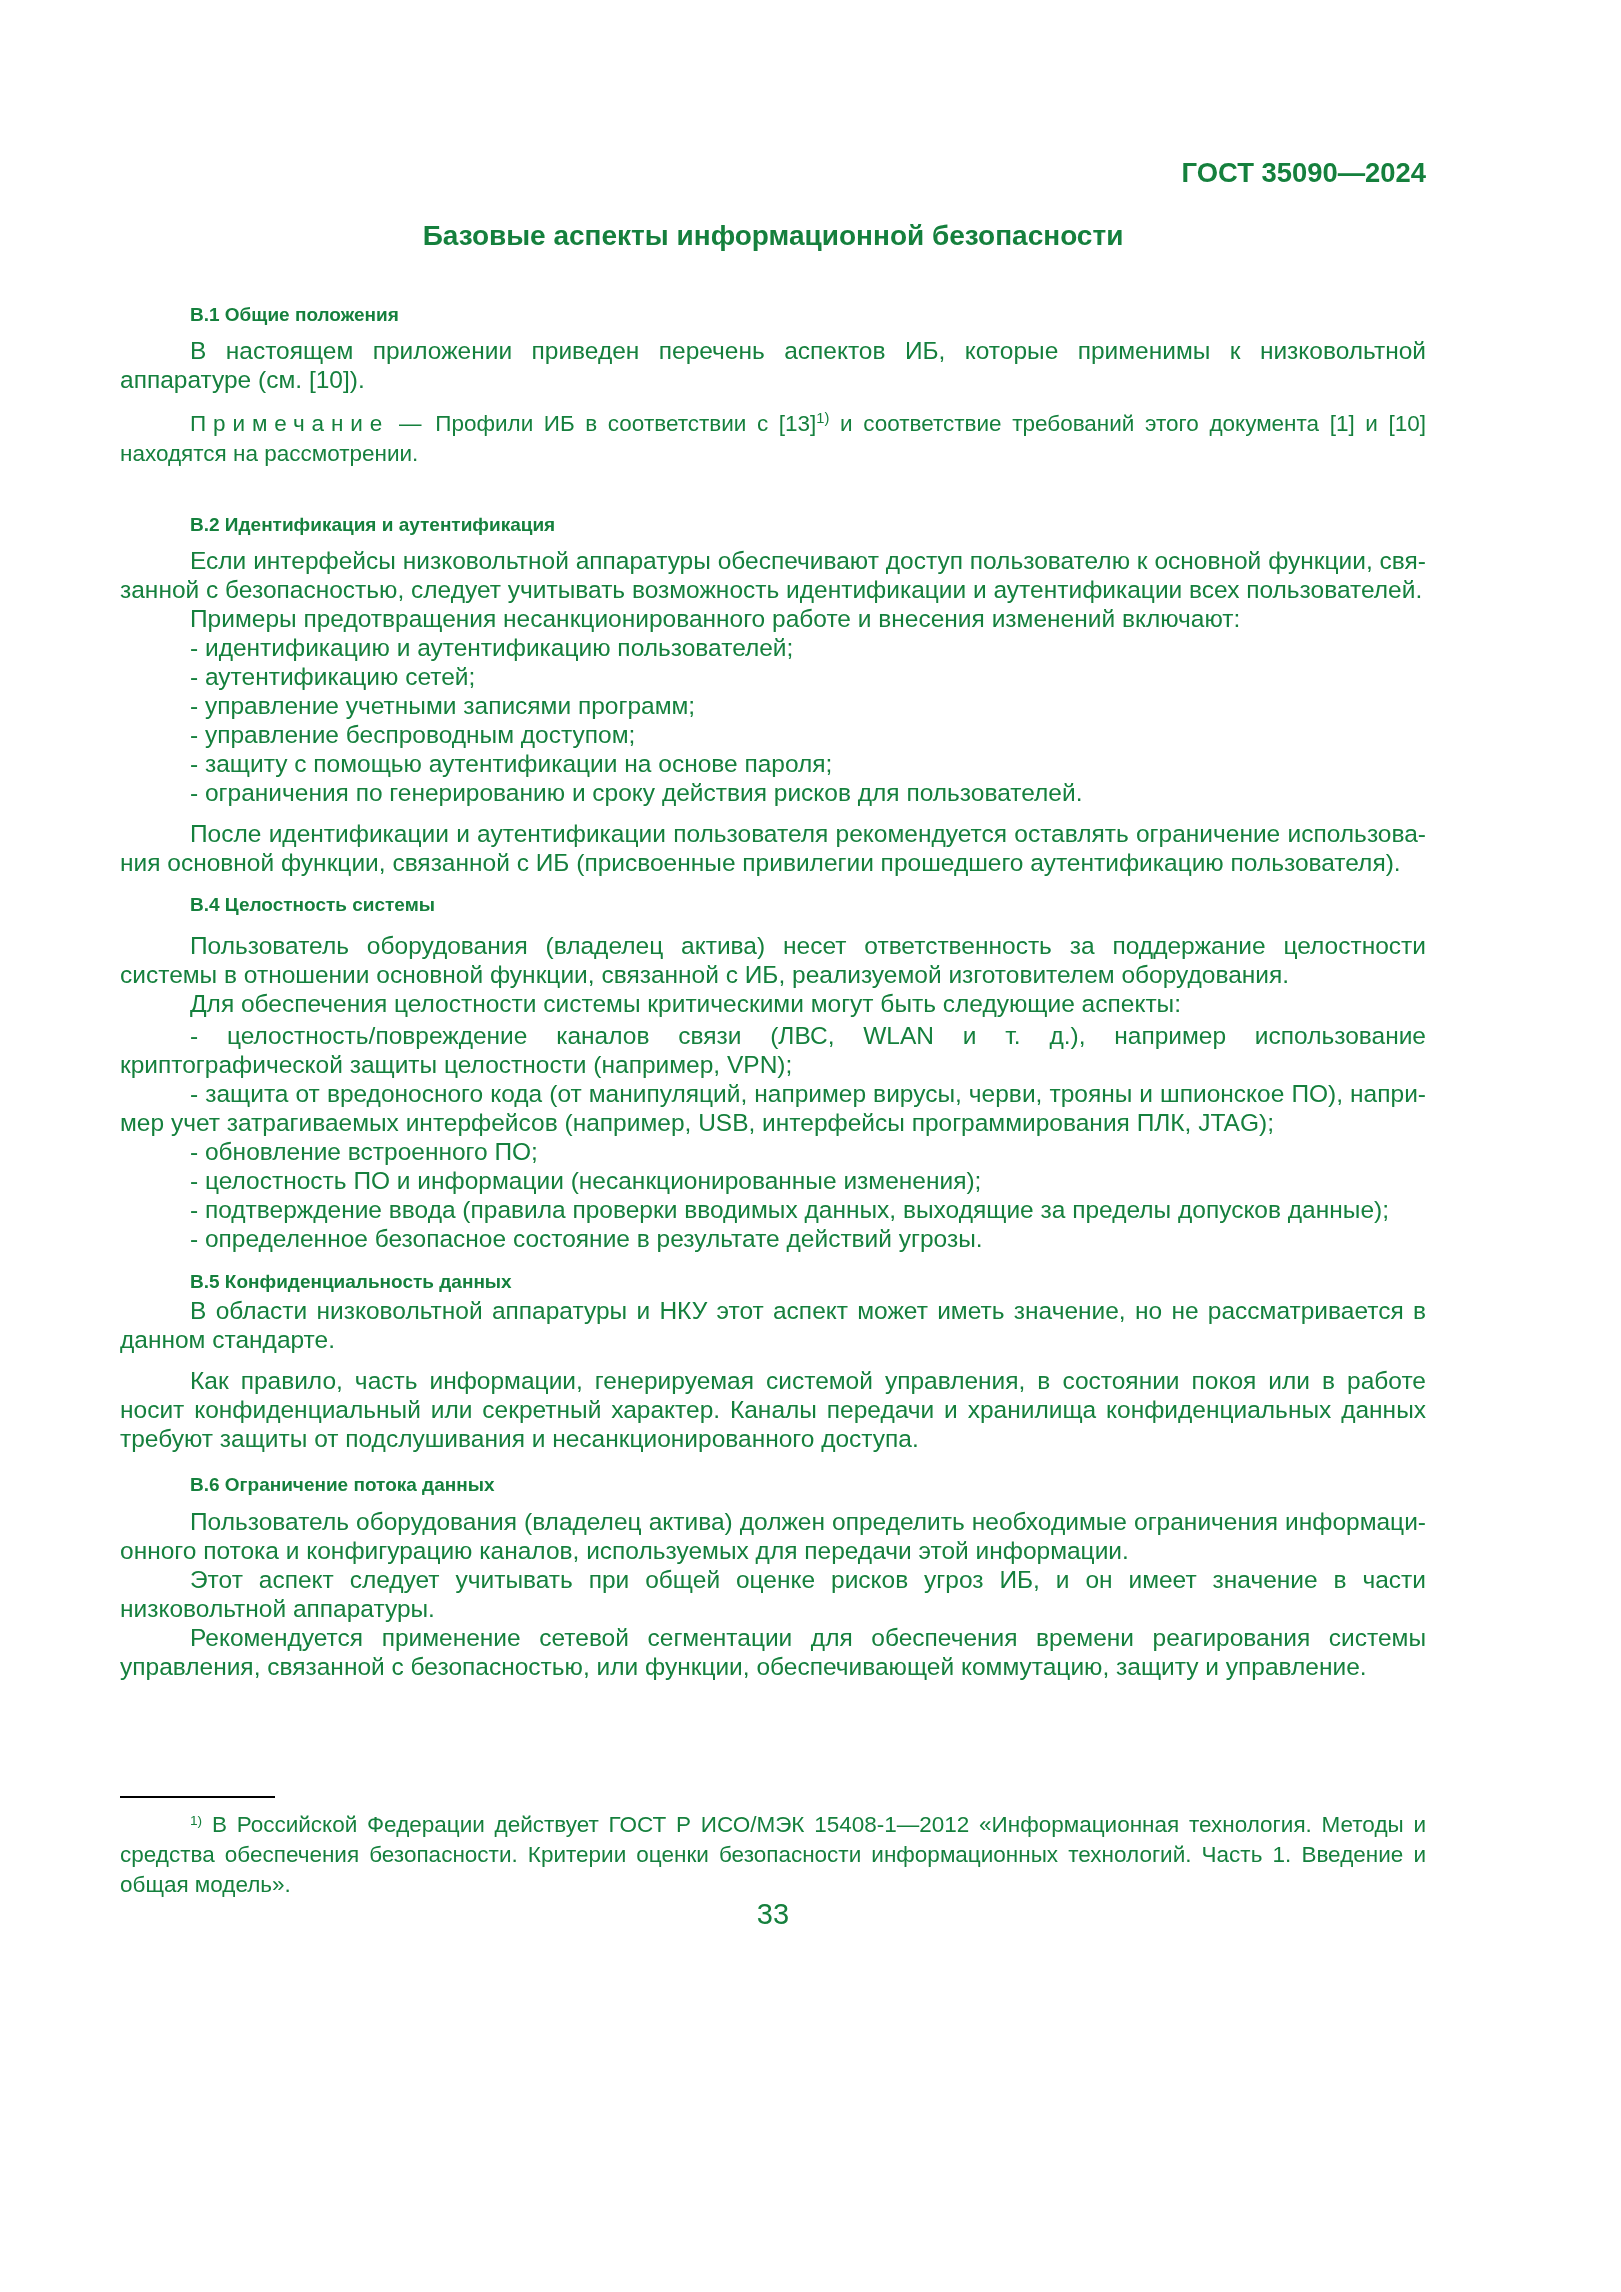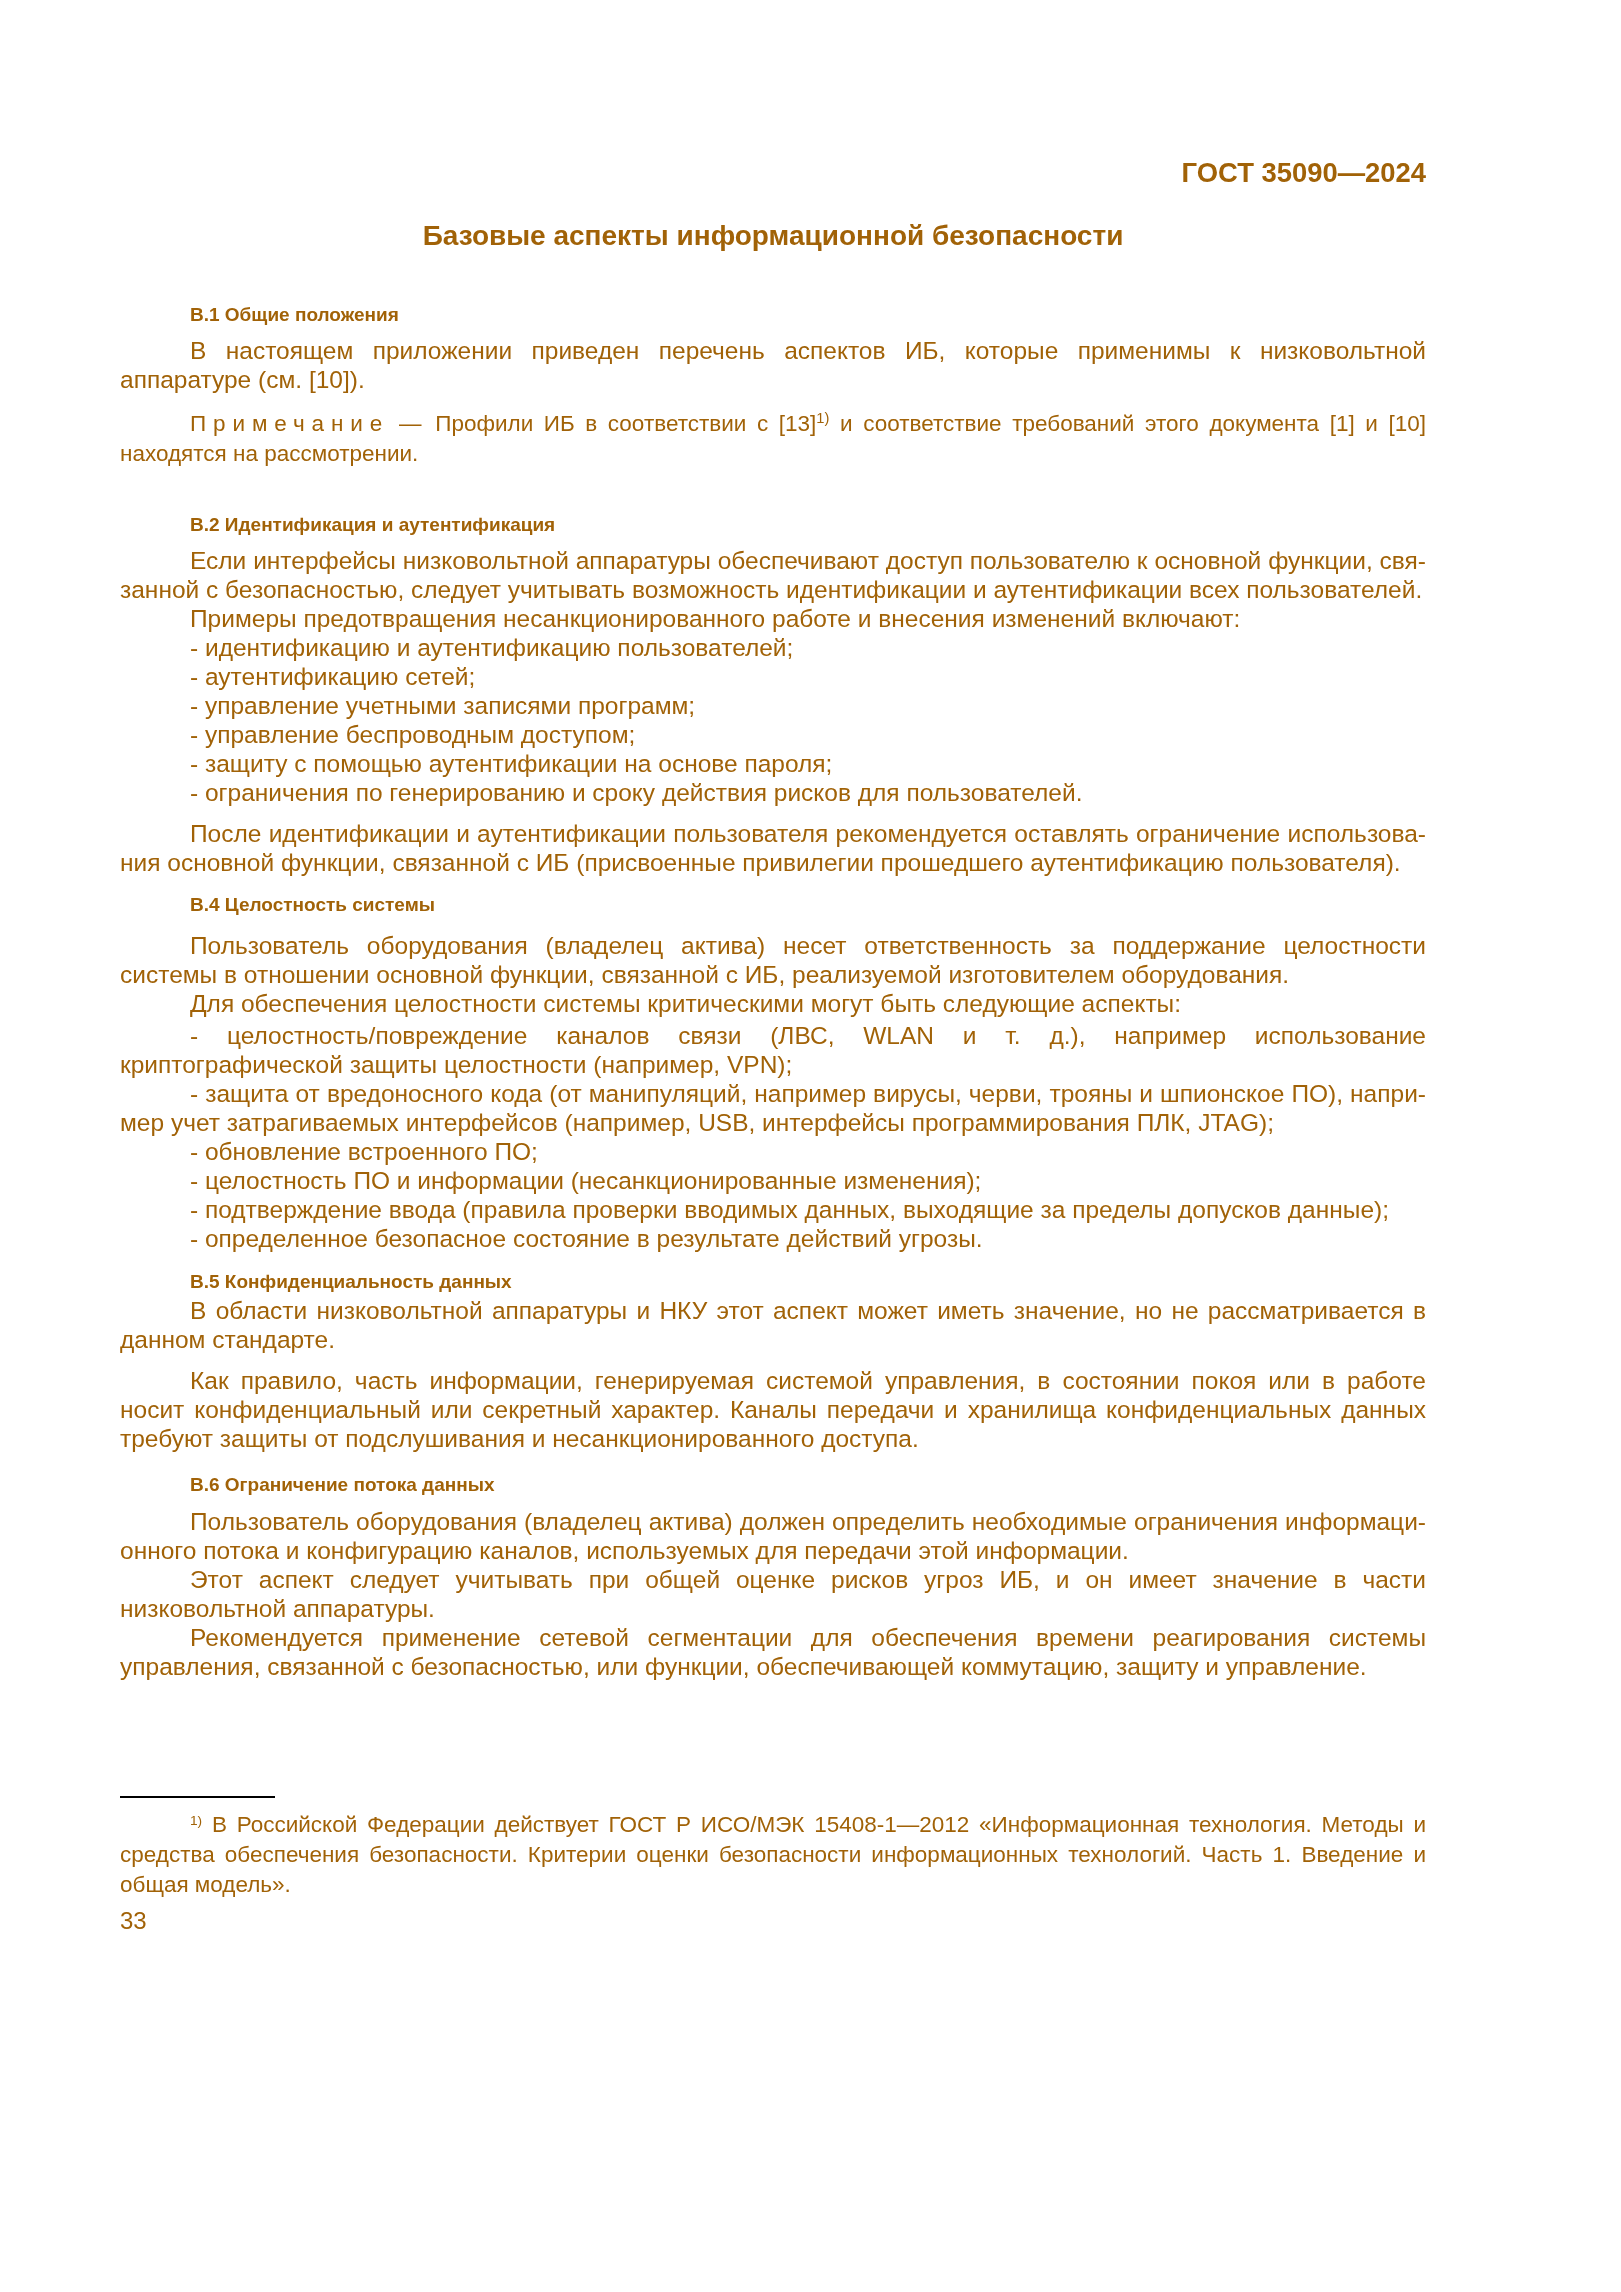"ГОСТ 35090—2024" .page { color: #a16207 -> #15803d }
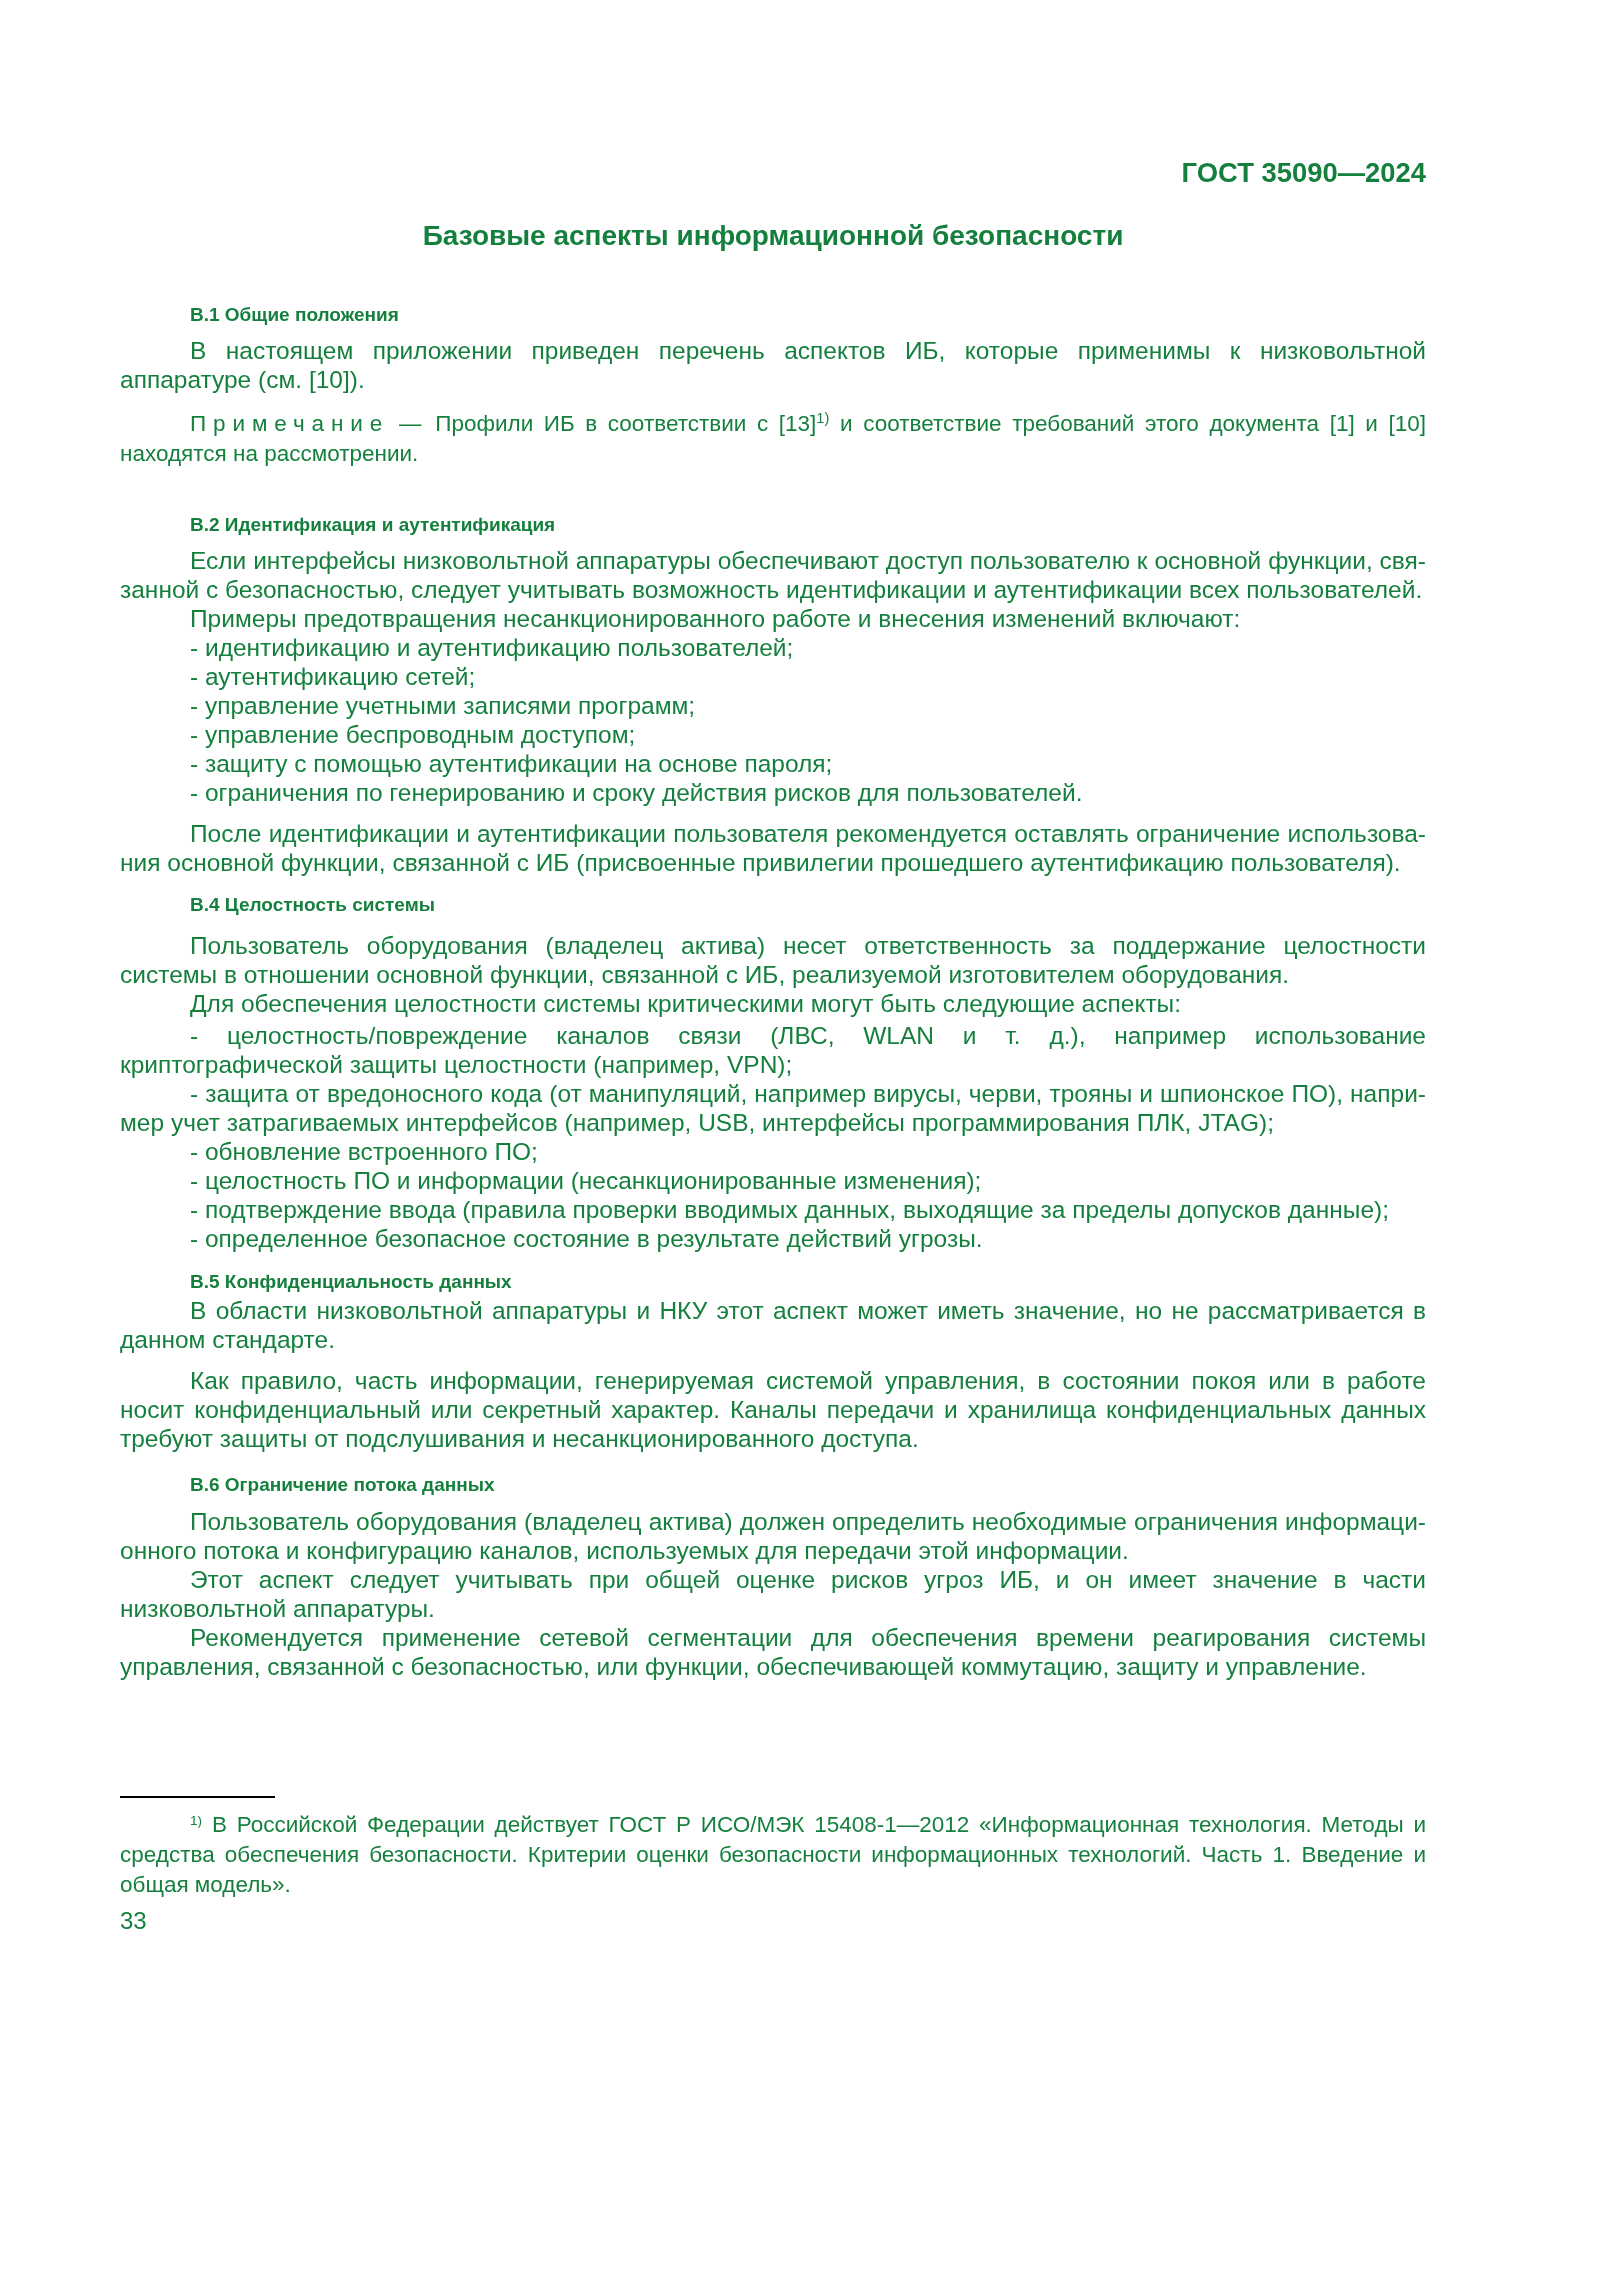"33" .page-num { font-size: 24px -> 29px; margin-top: 6px -> 0; text-align: left -> center }
